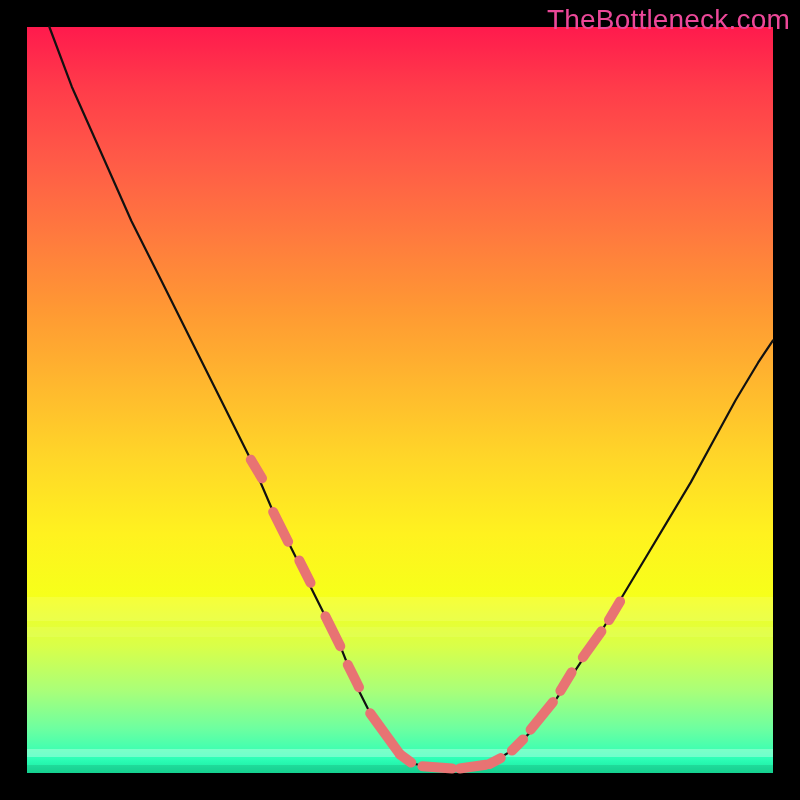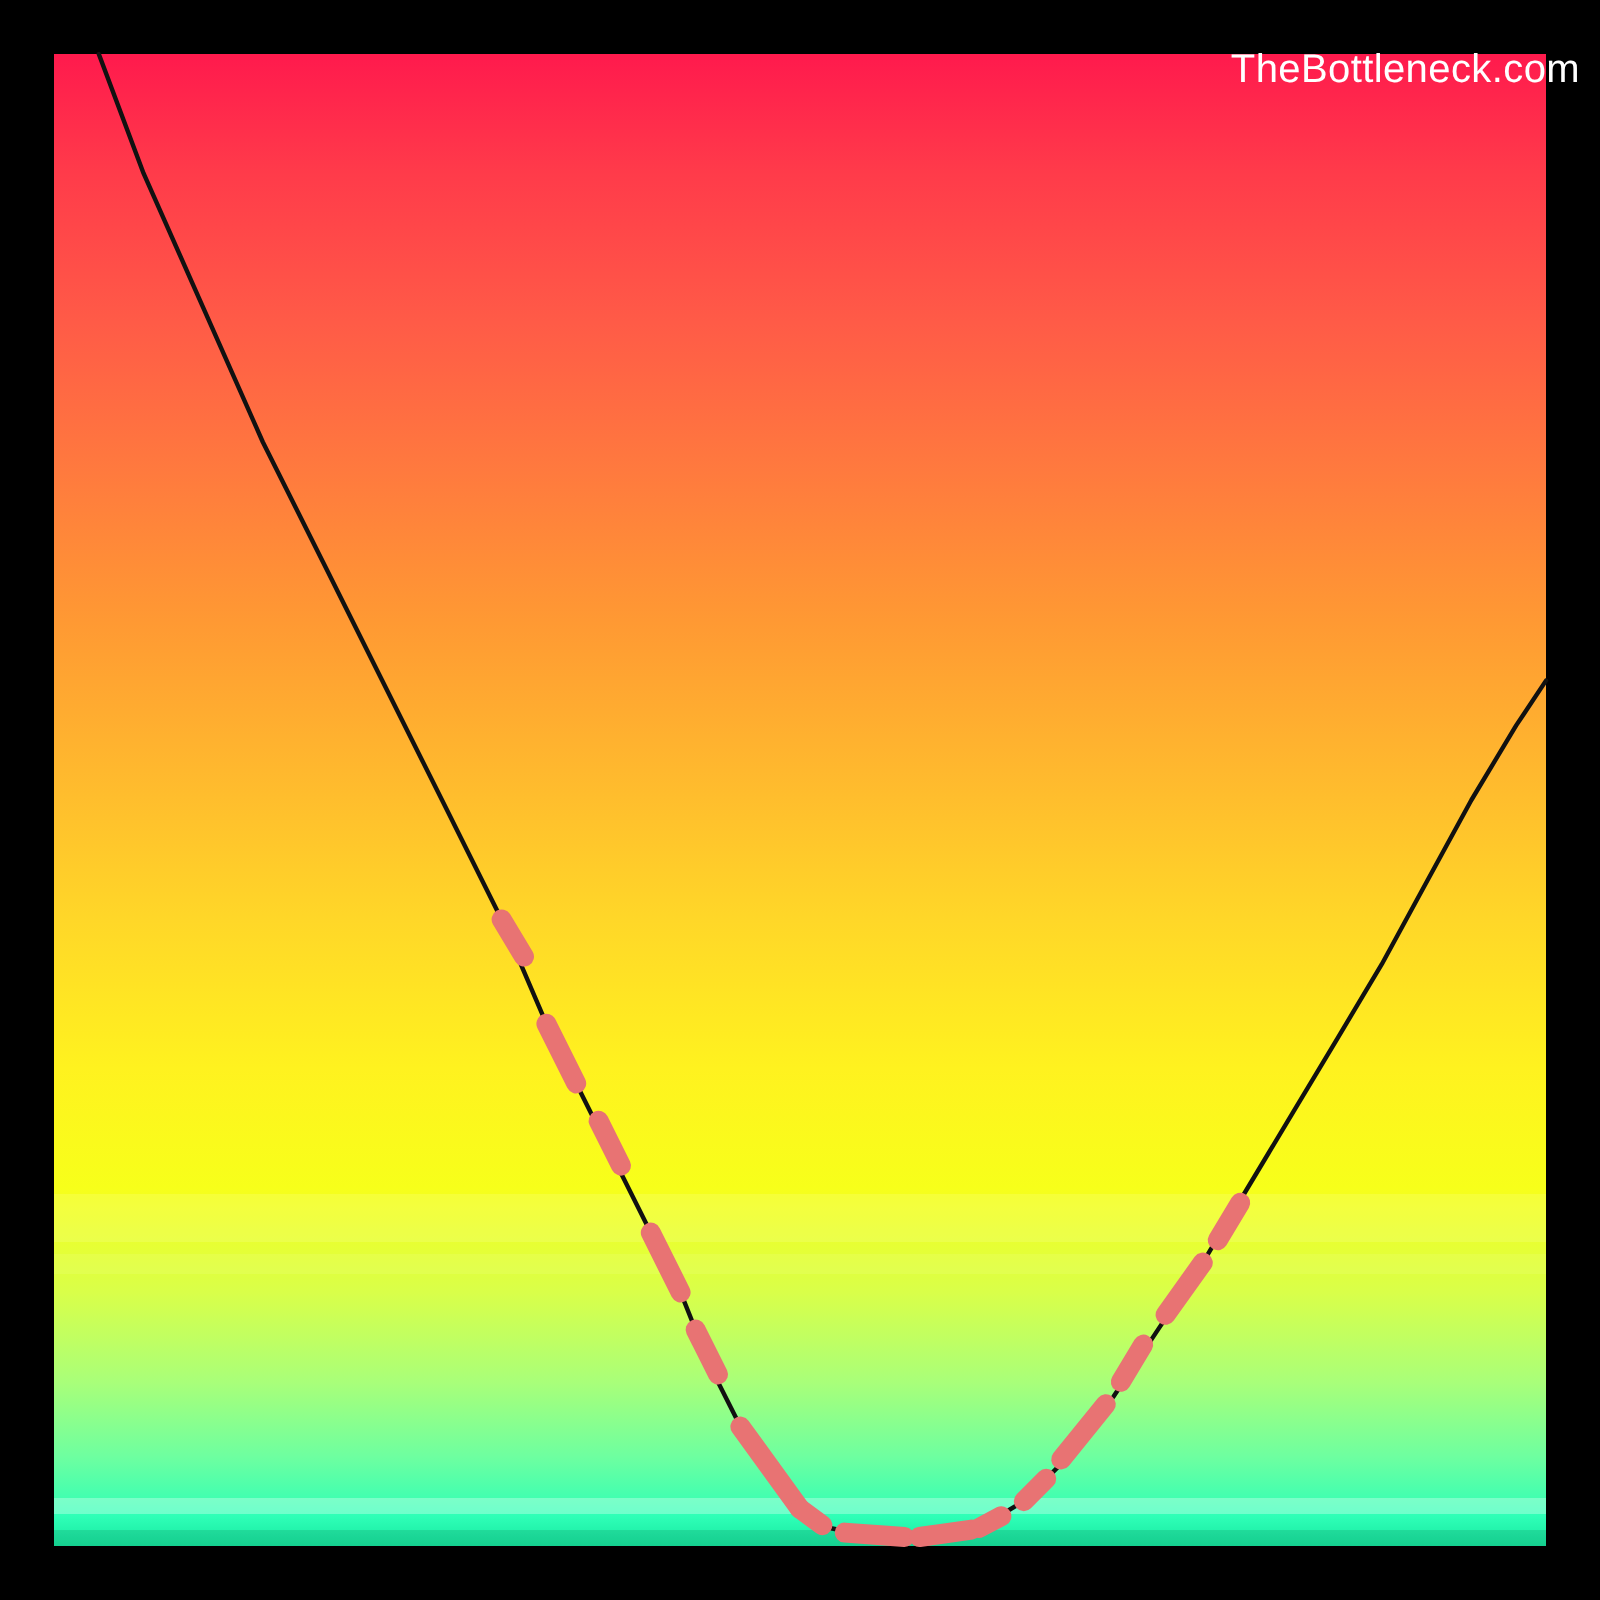"TheBottleneck.com" .watermark { color: #ffffff -> #ec4899; font-size: 20px -> 28px; margin-top: 20px -> none }
